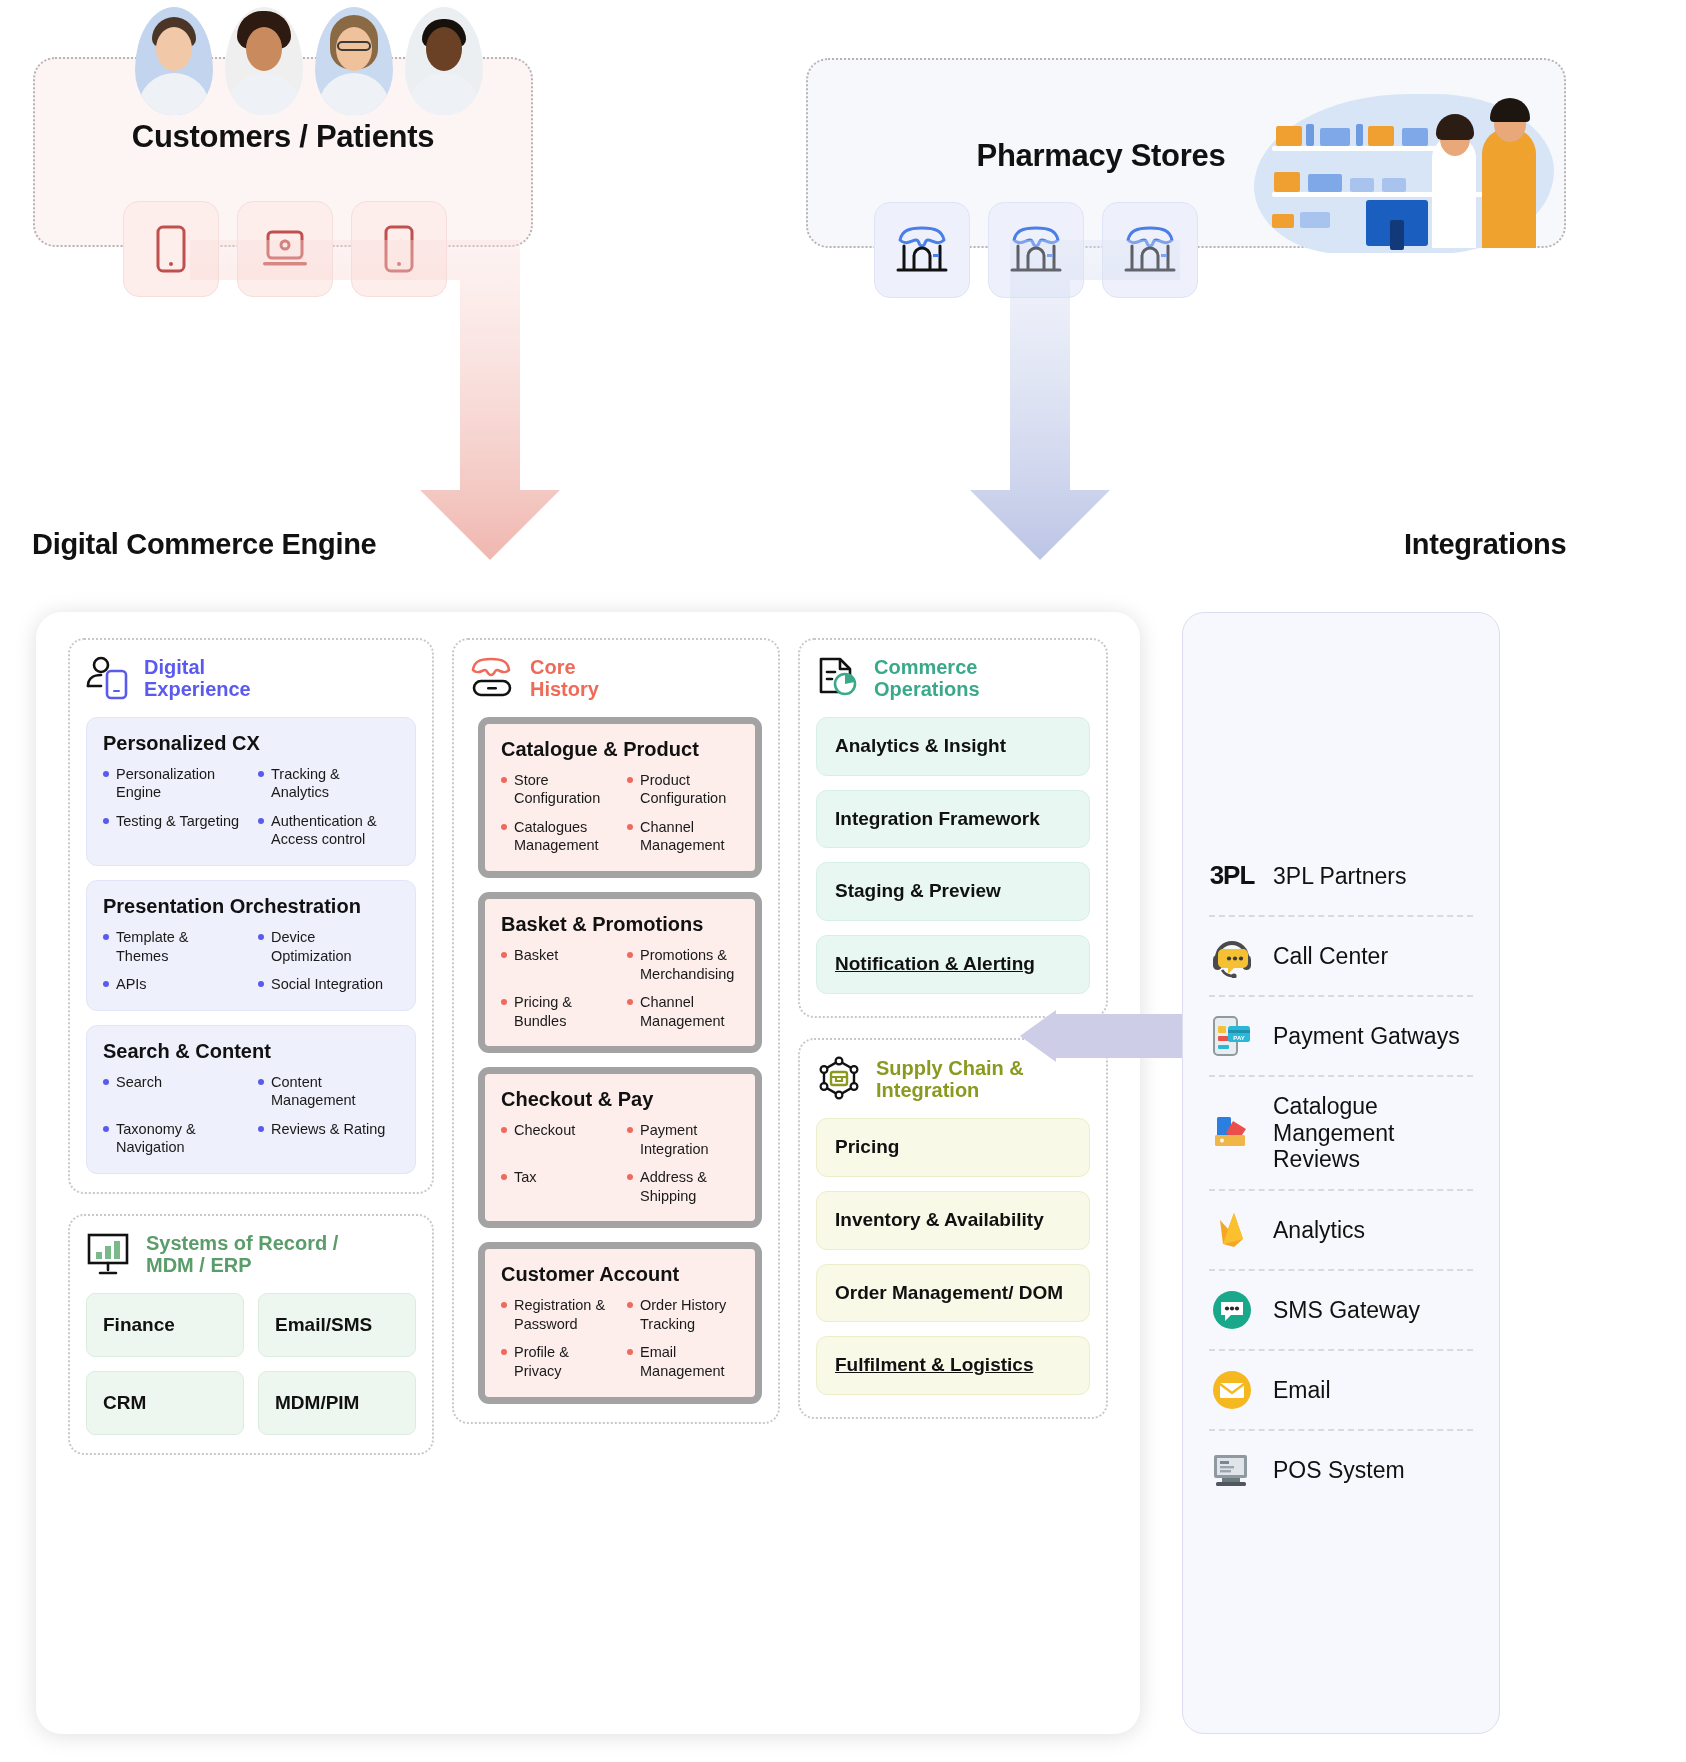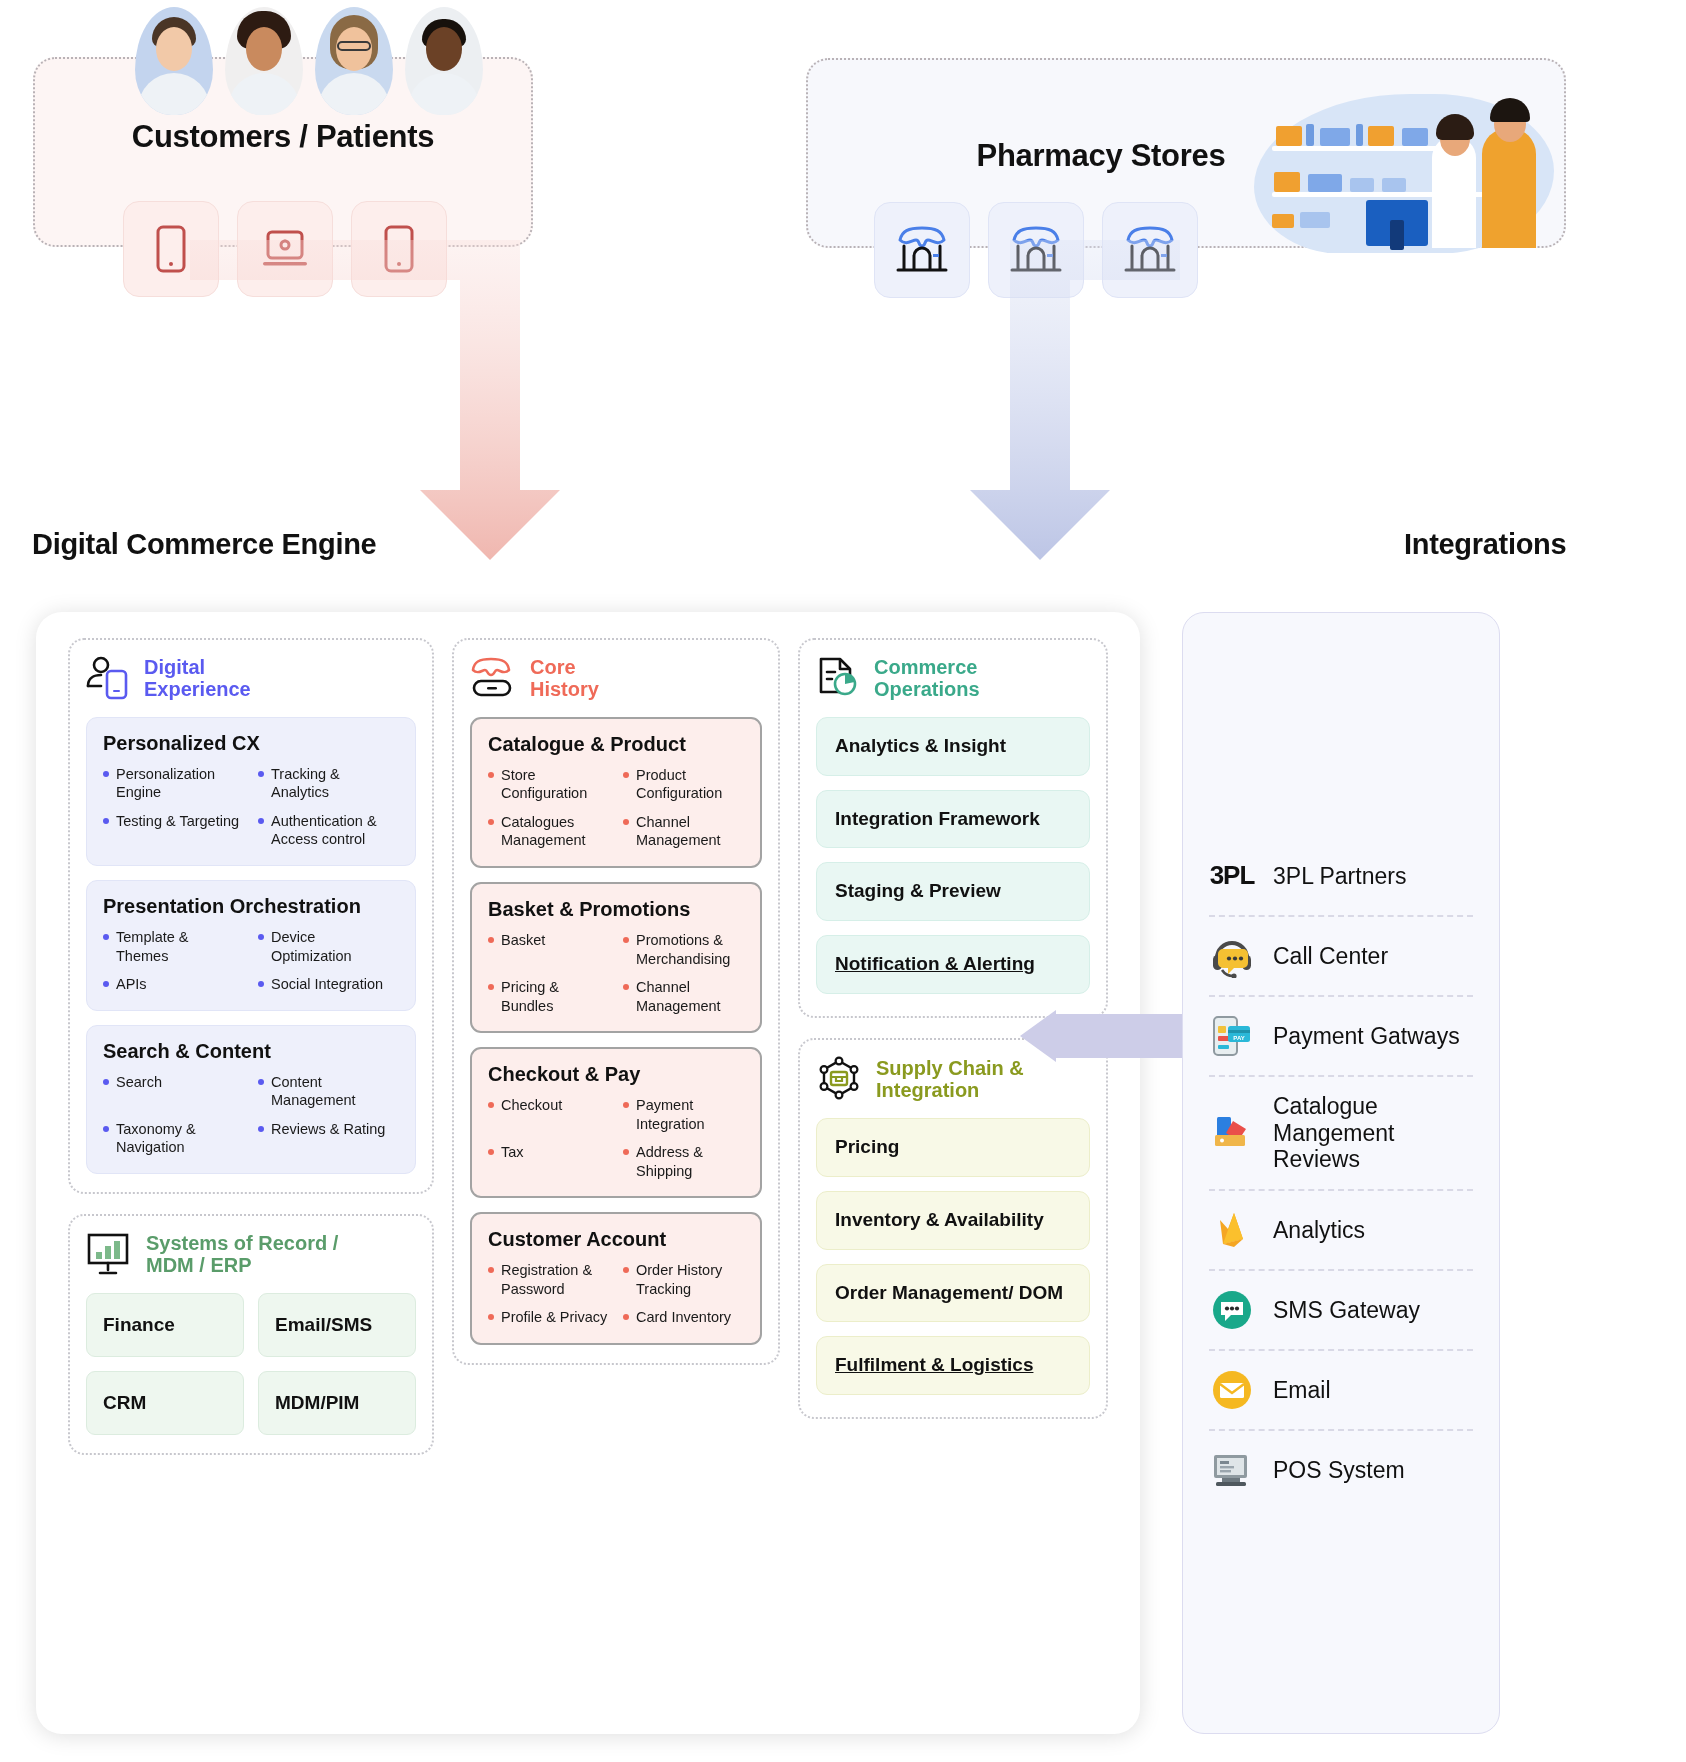"Catalogue & Product" .sc-pink { border: 2px solid #a3a3a3 -> 7px solid #a3a3a3; margin-left: none -> 8px }
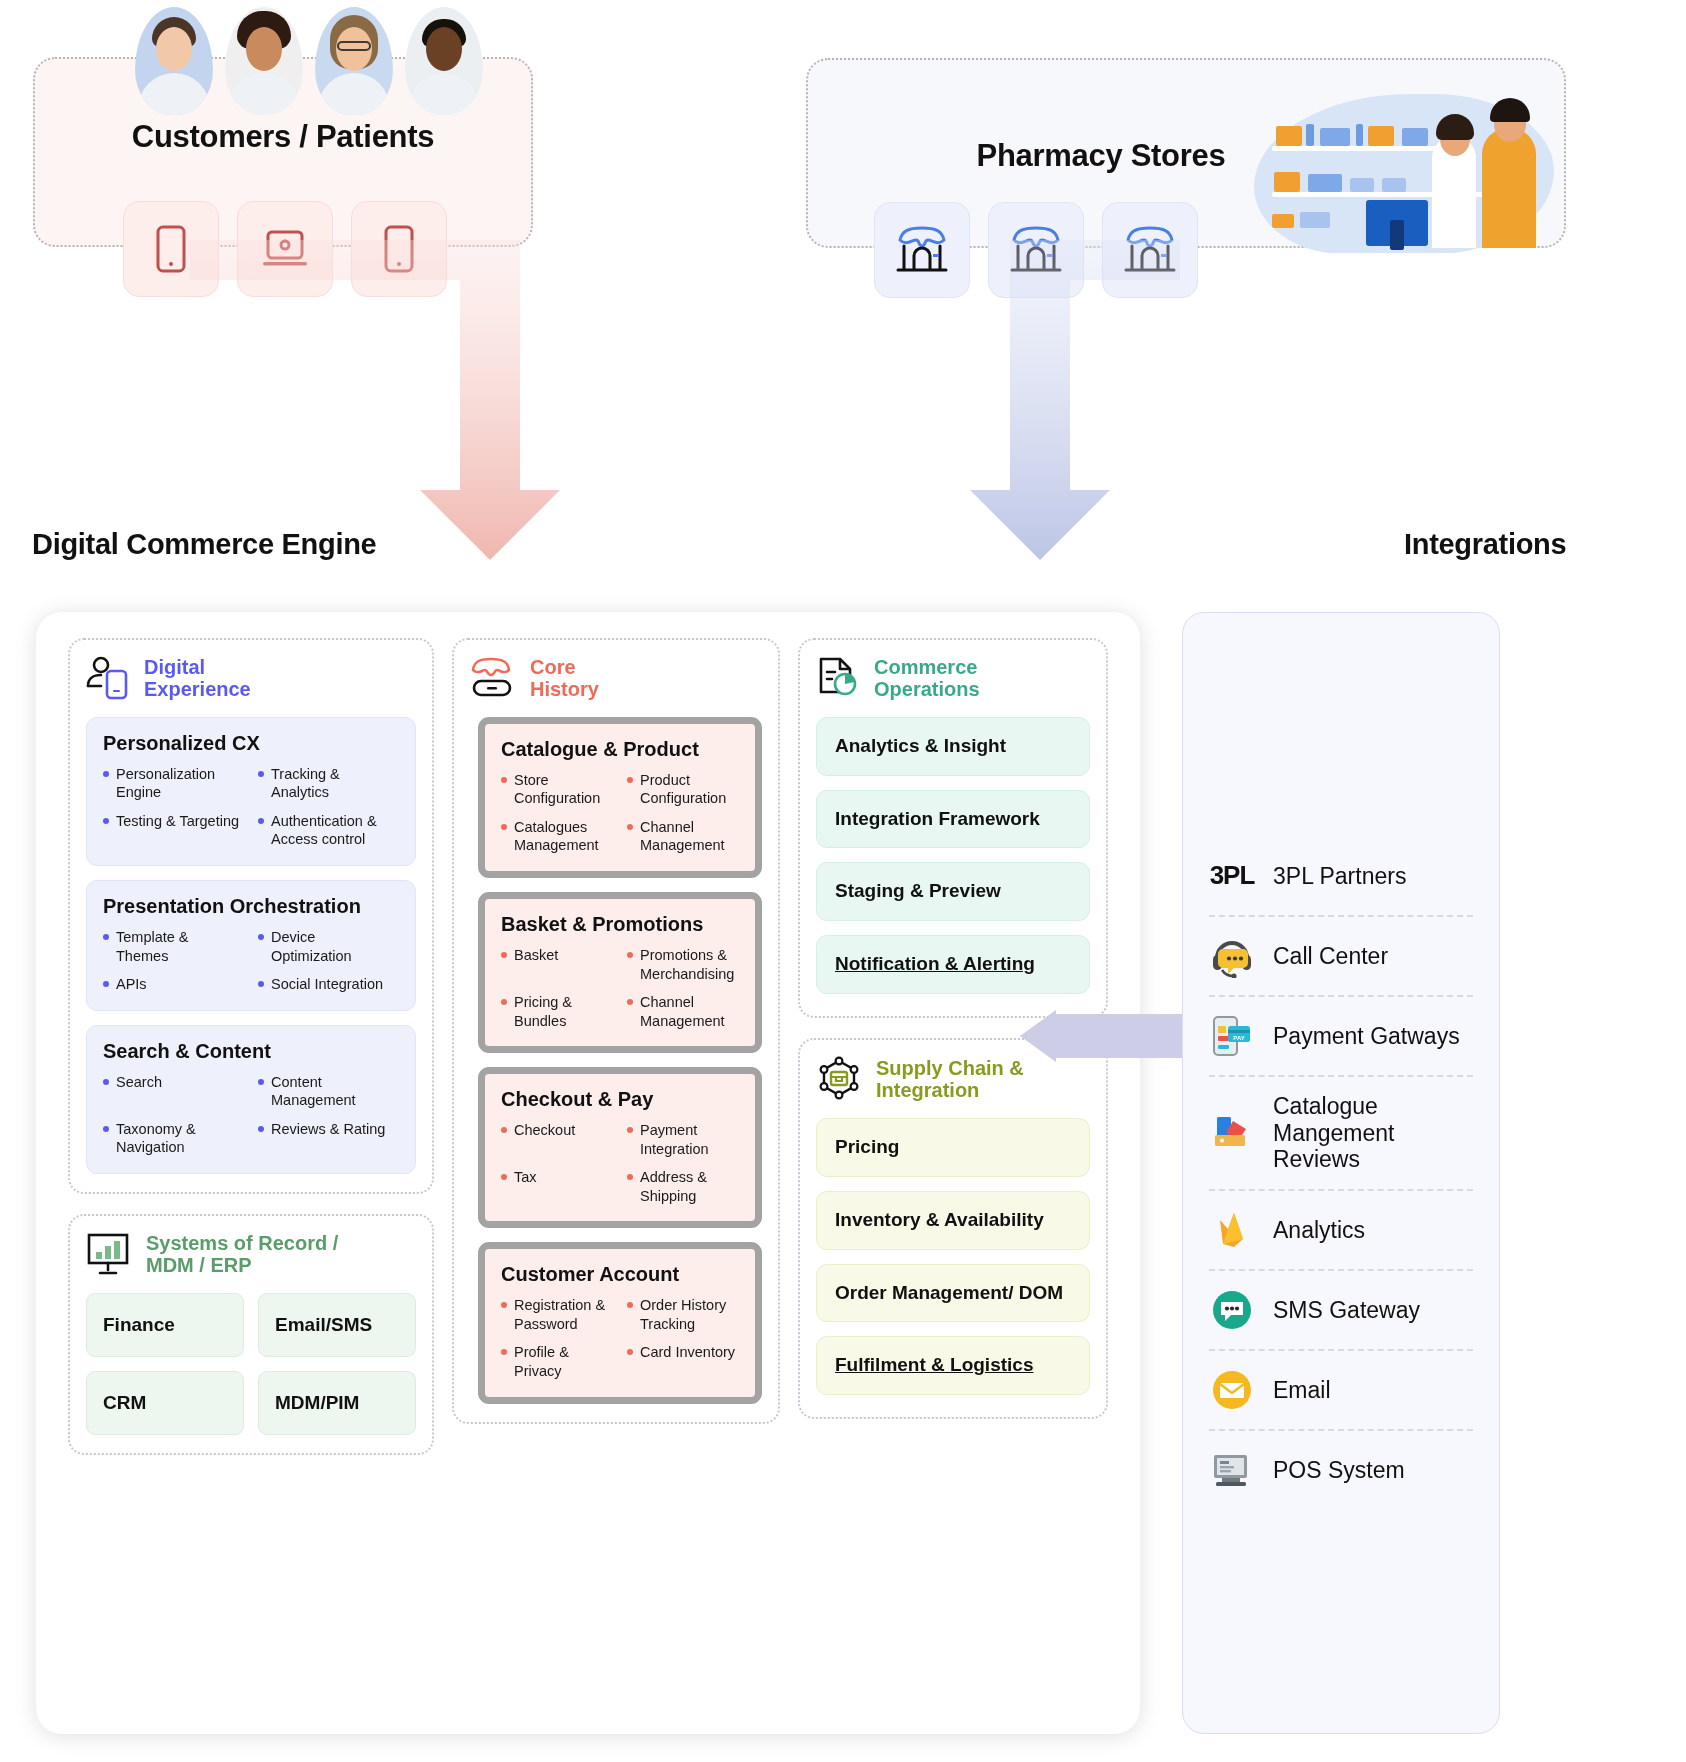"Card Inventory" span { text: Card Inventory -> Email Management }
